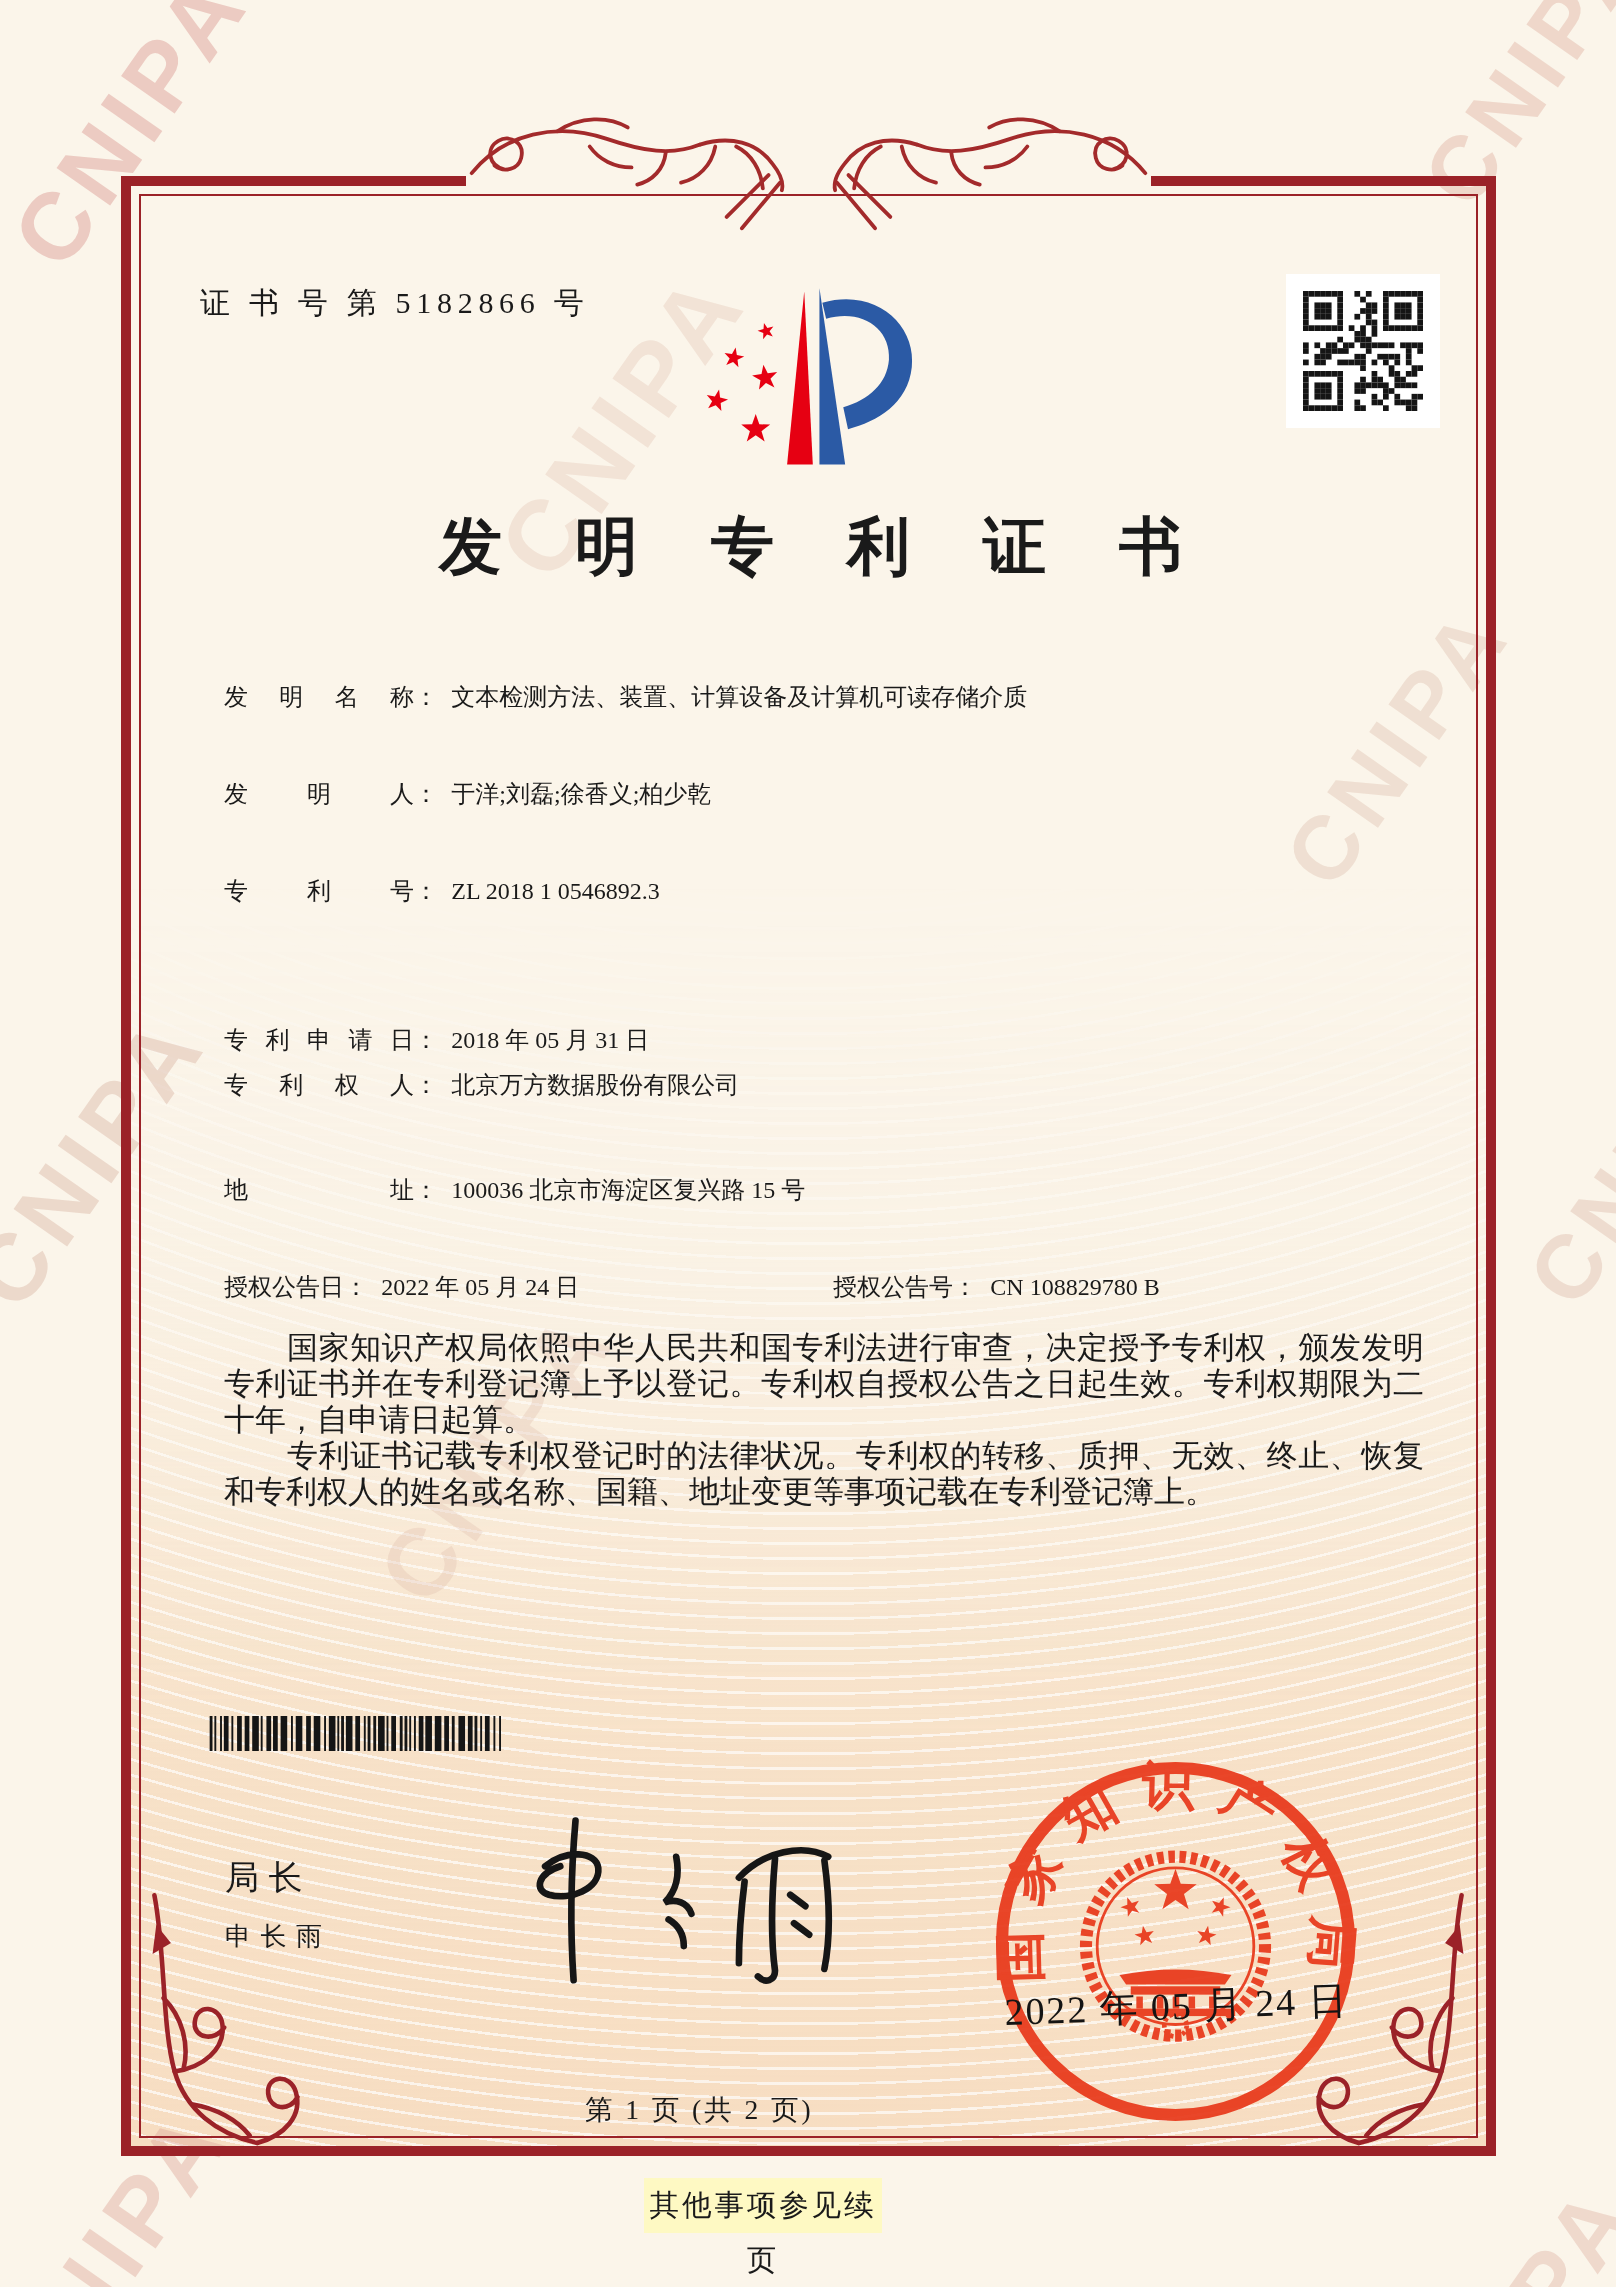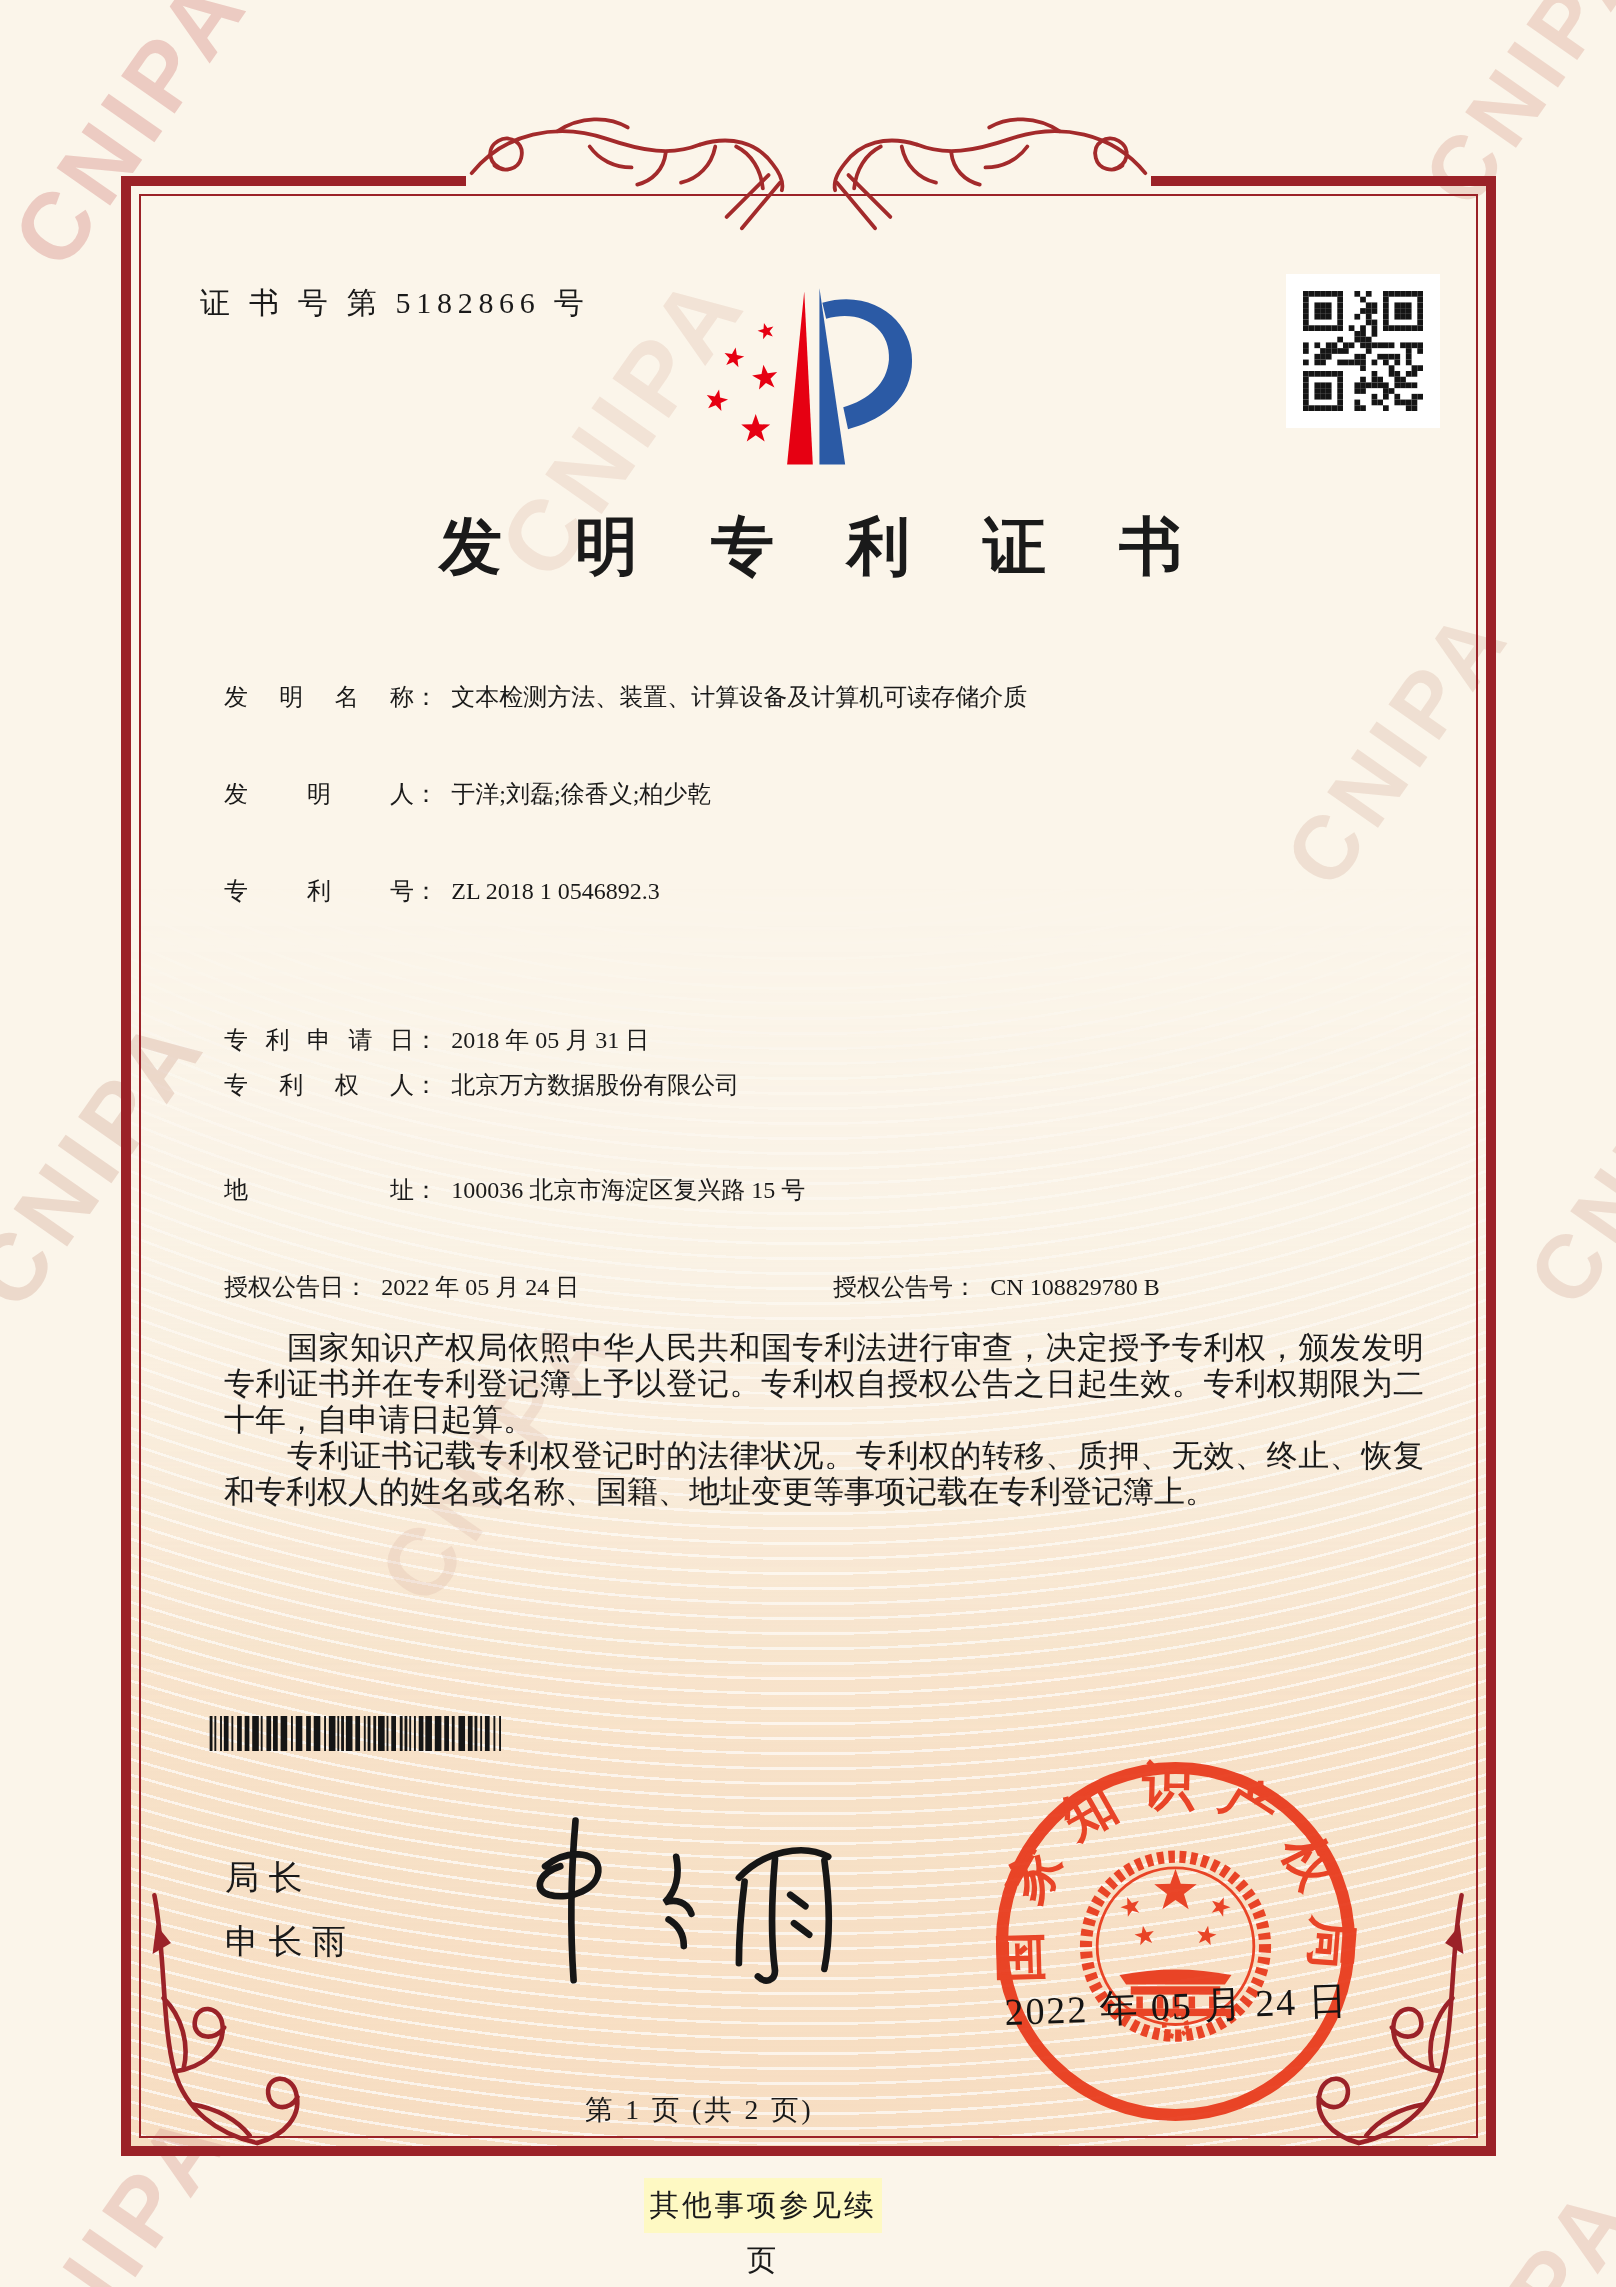"申长雨" .signer-name { font-size: 34px -> 26px }
